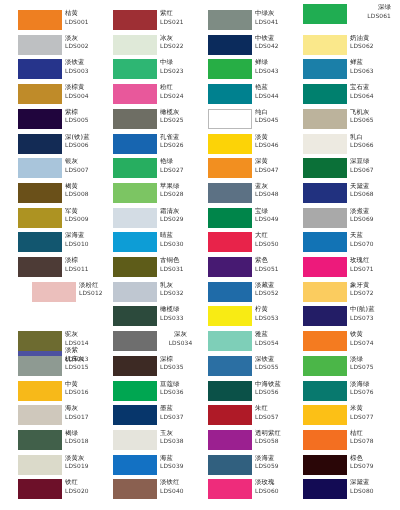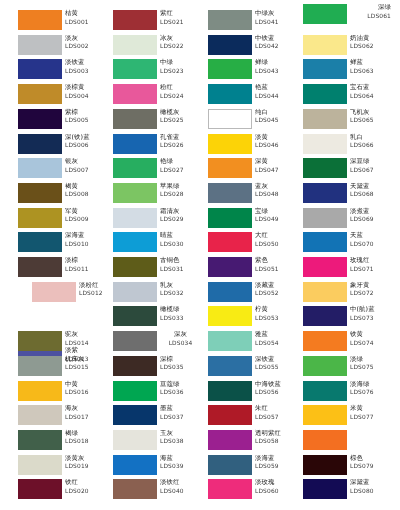"桔红" div.labels { html: none -> <div> <div>桔红</div> <div>LDS078</div> </div> }
